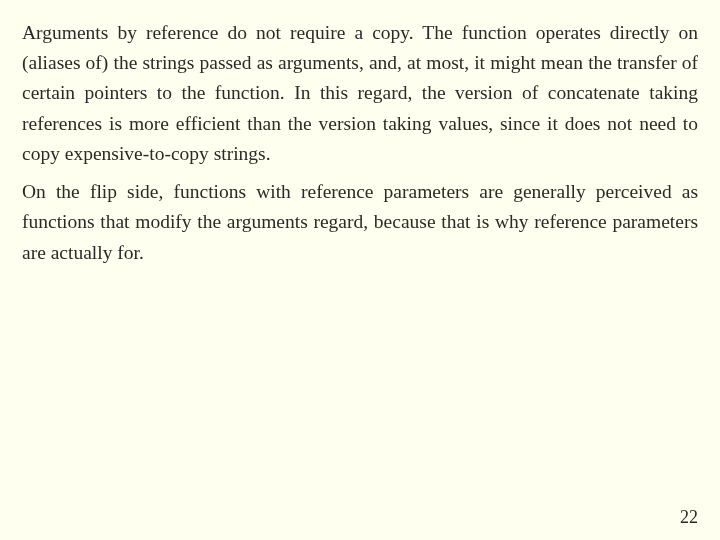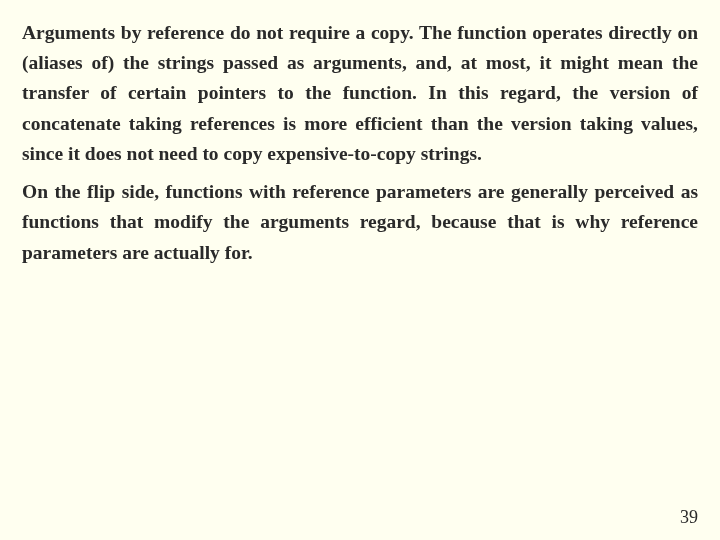"Arguments by reference do not" .text-block { font-weight: bold -> none }
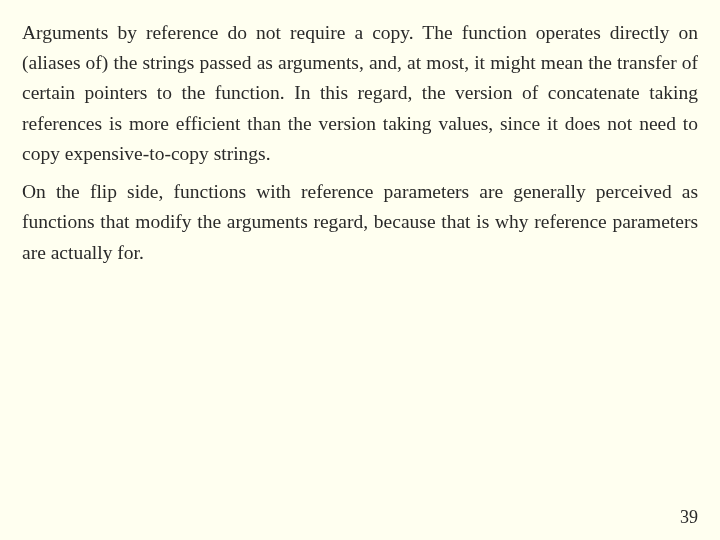"39" div.page-number { text: 39 -> 22 }
